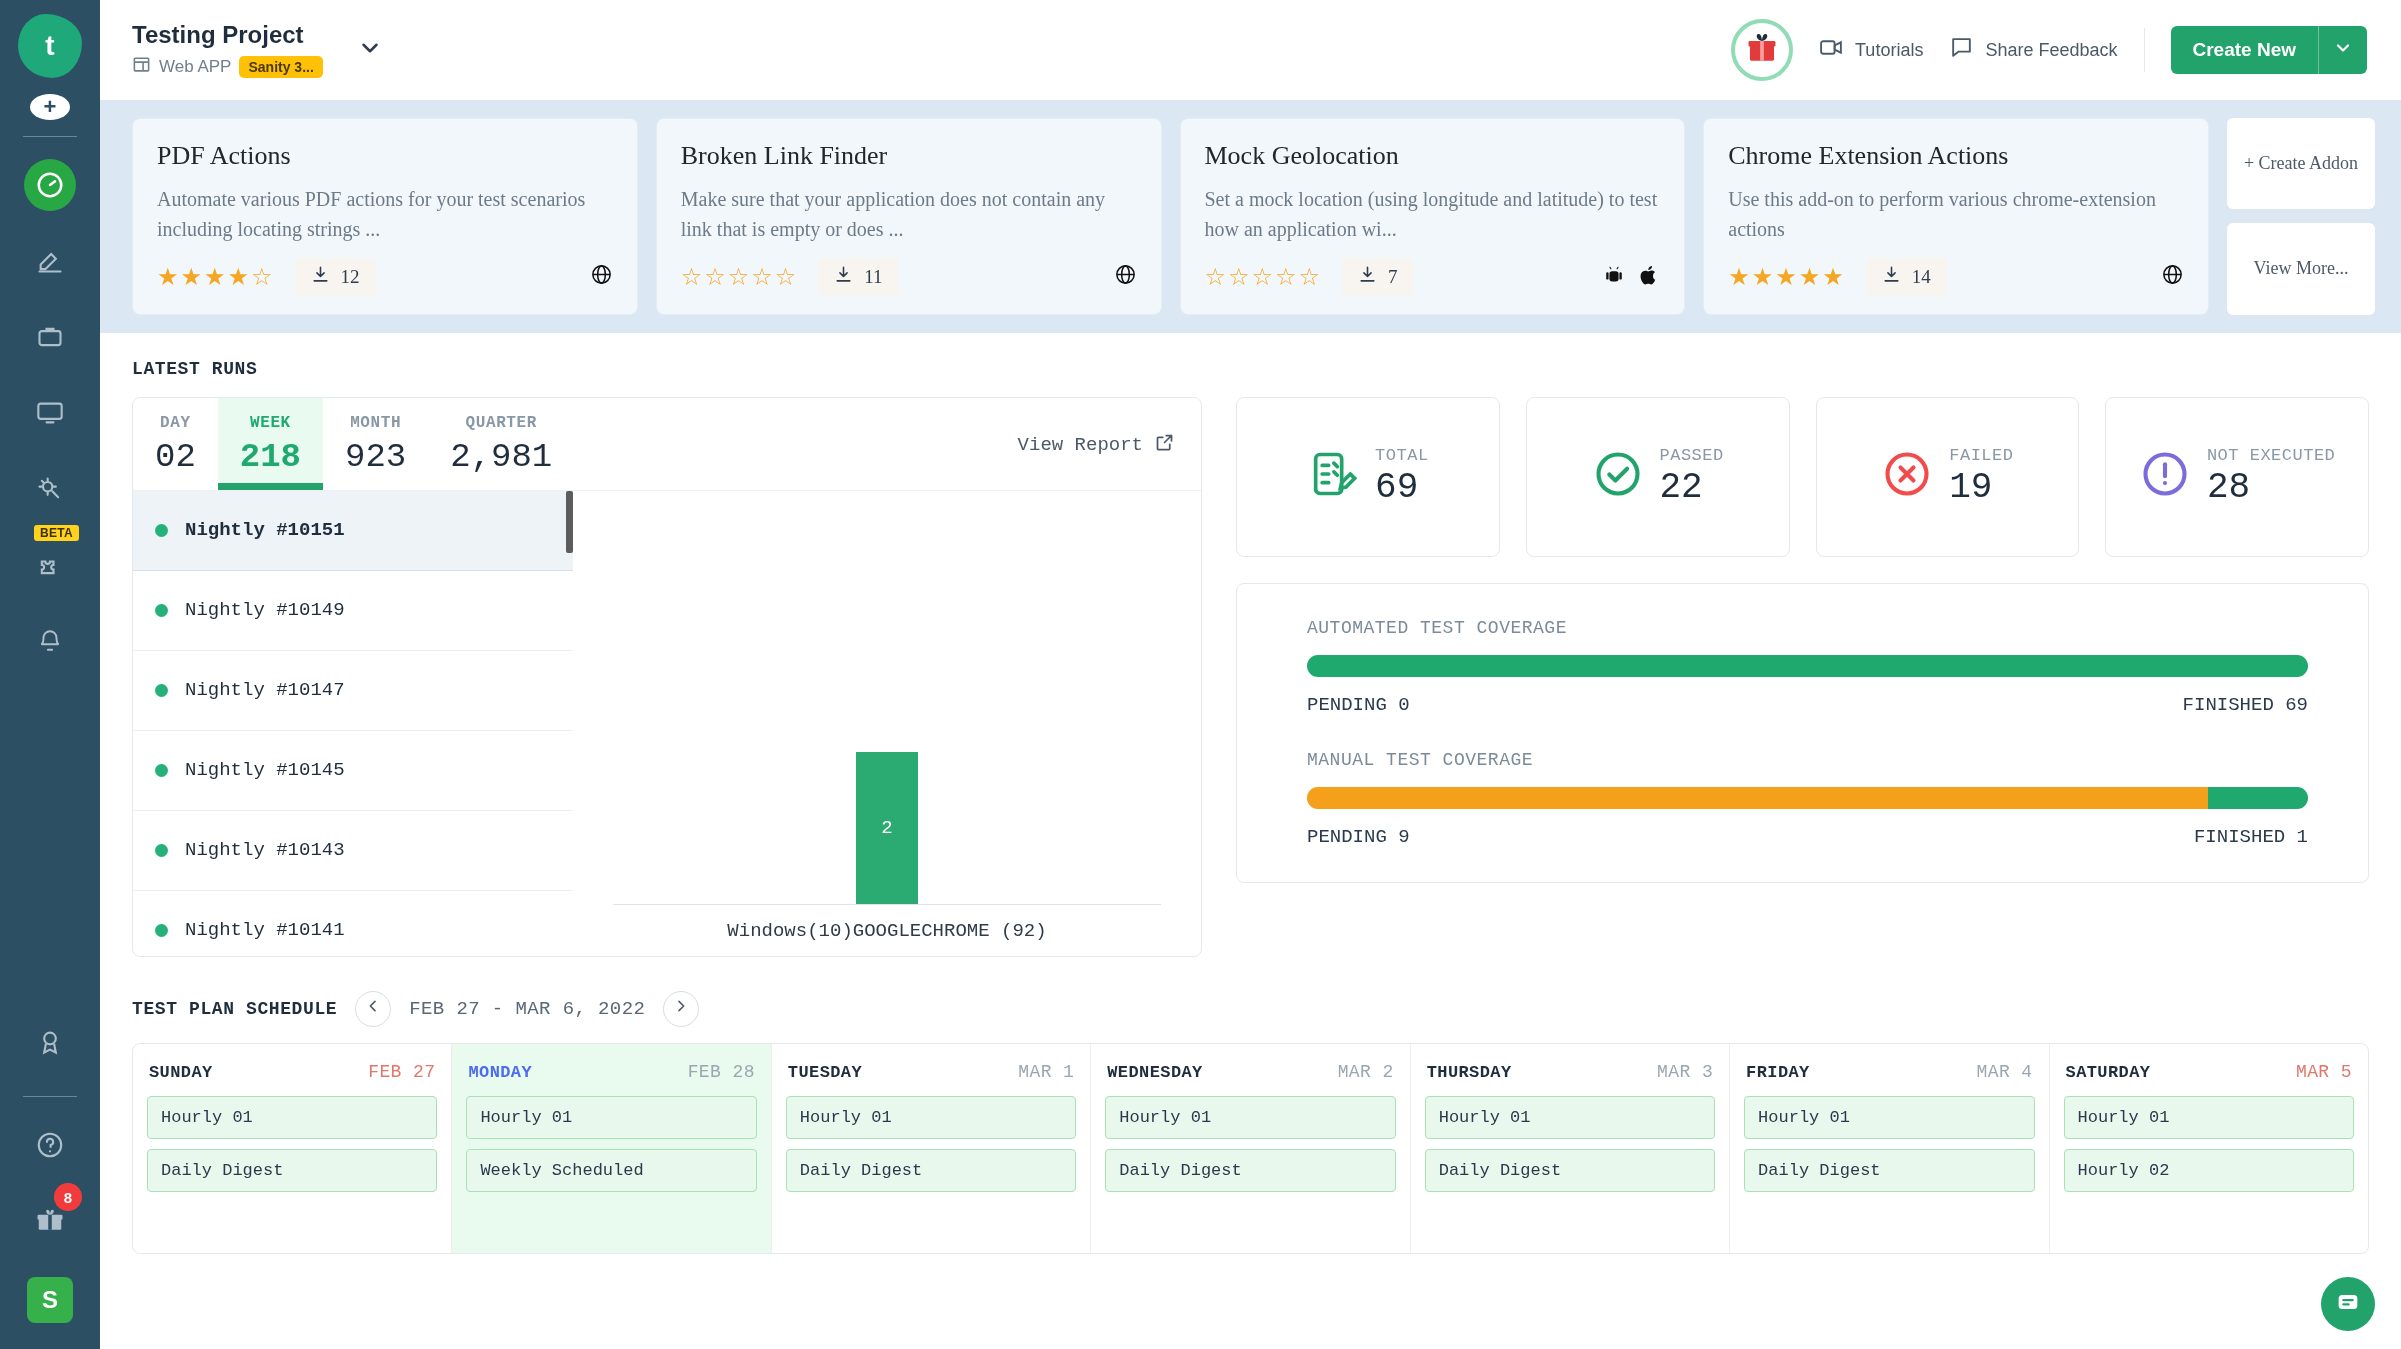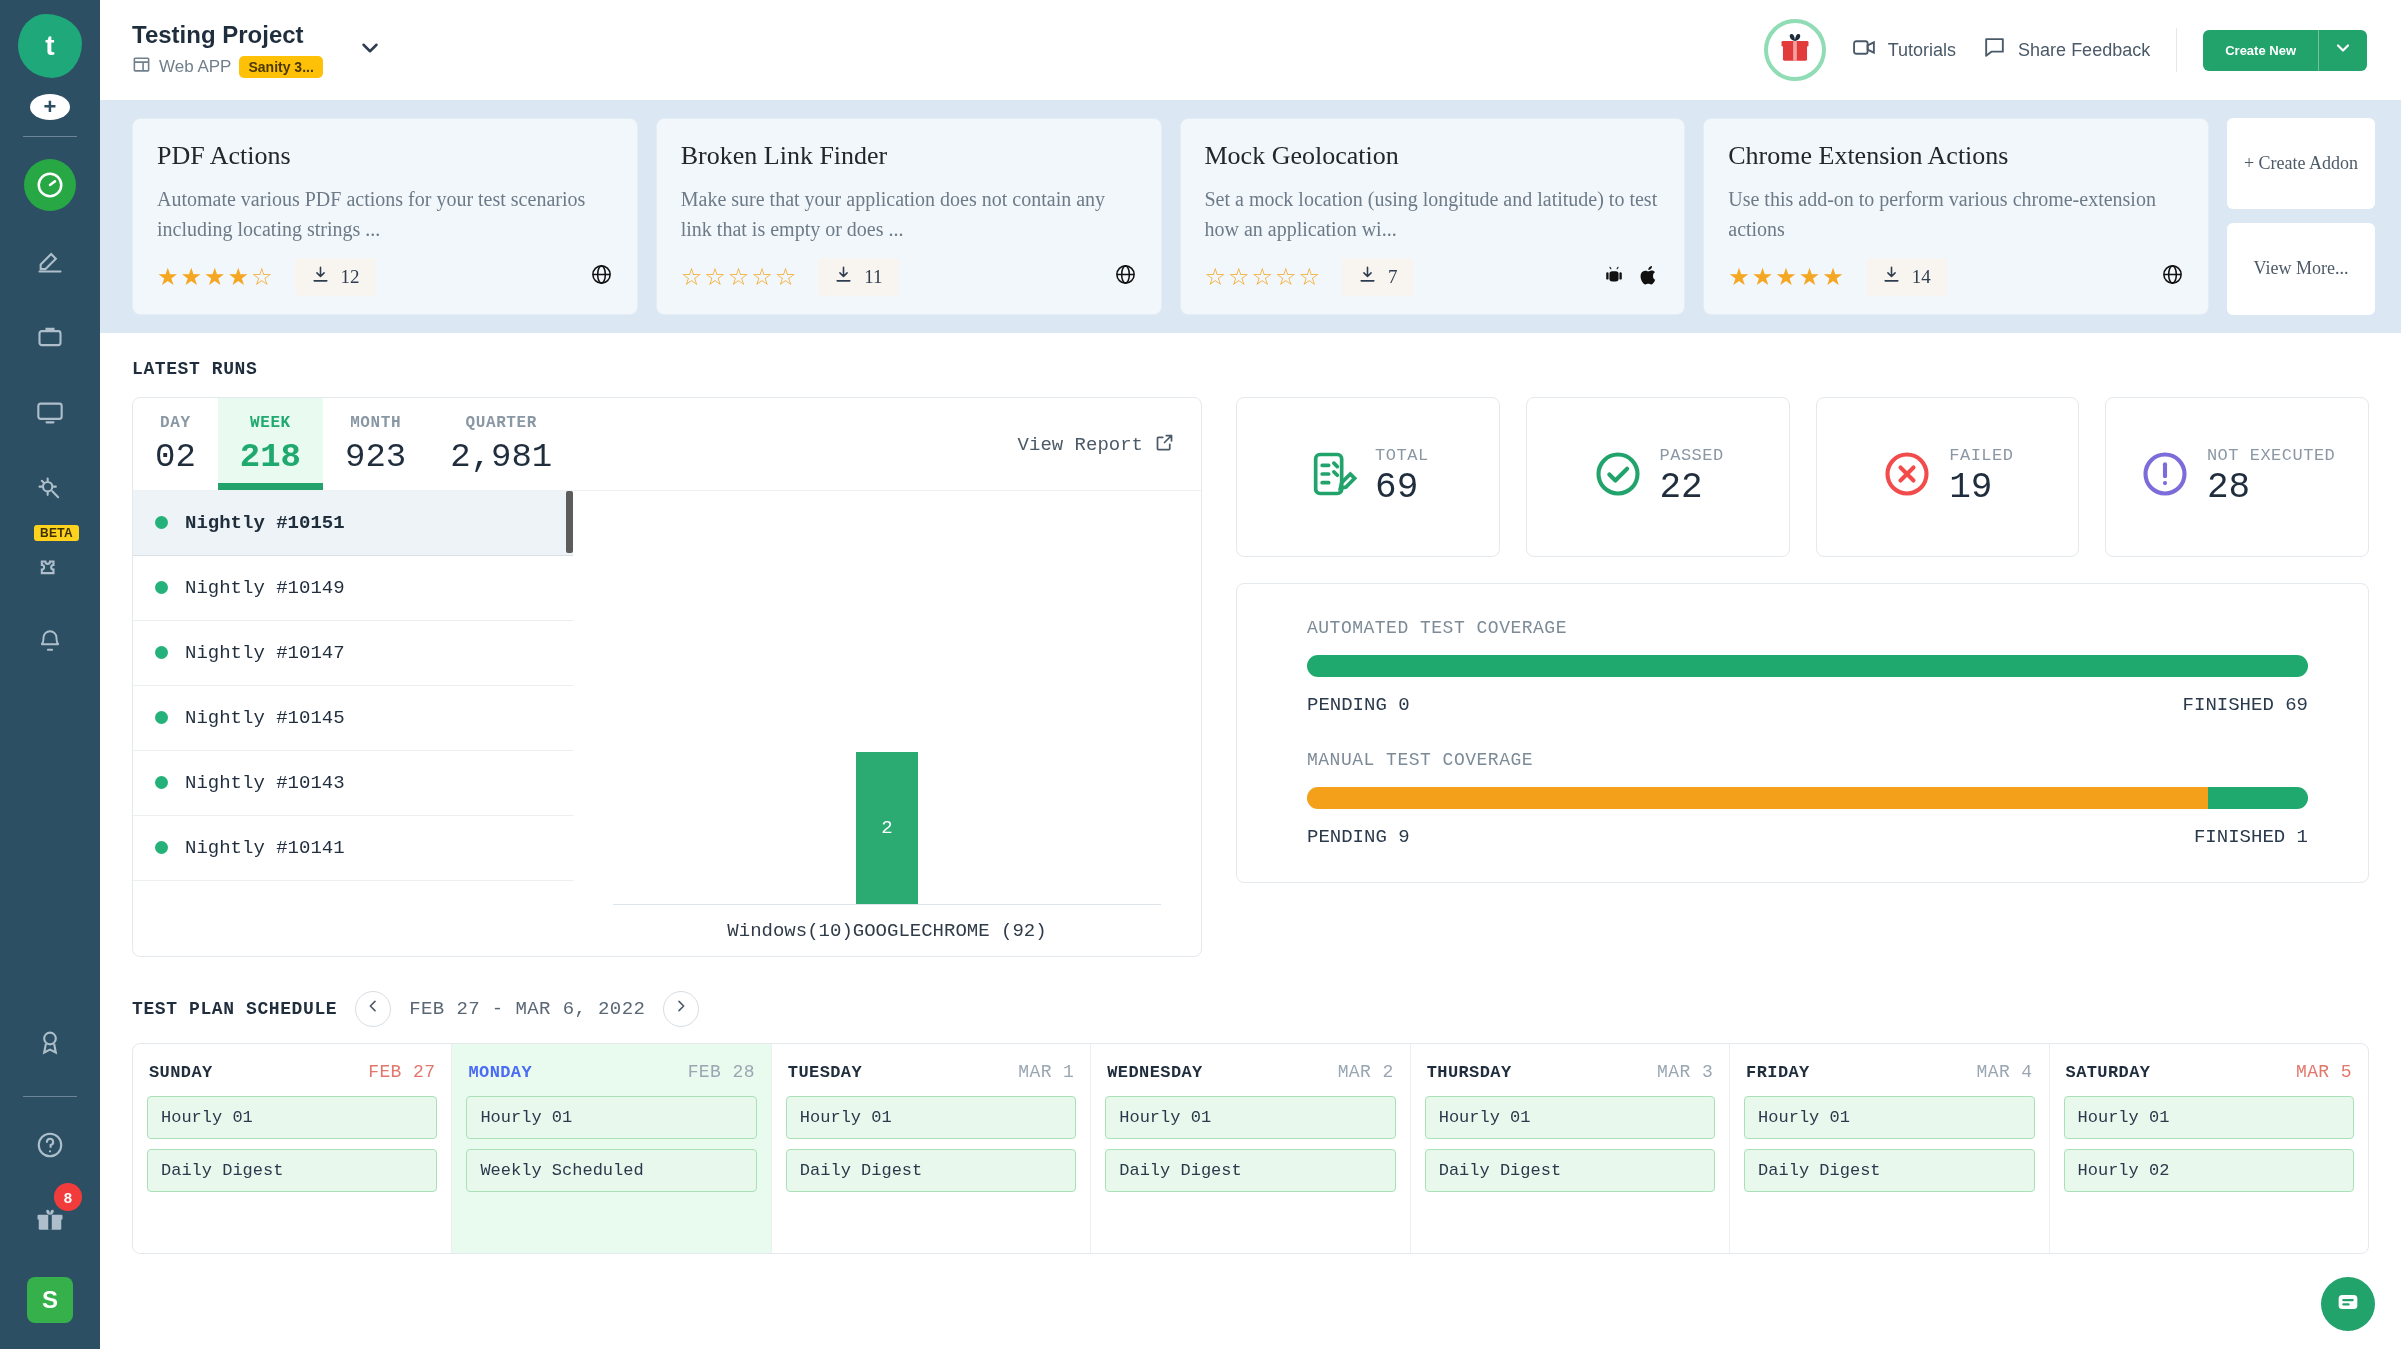"Create New" .btn-create .lbl { font-size: 13px -> 19px }
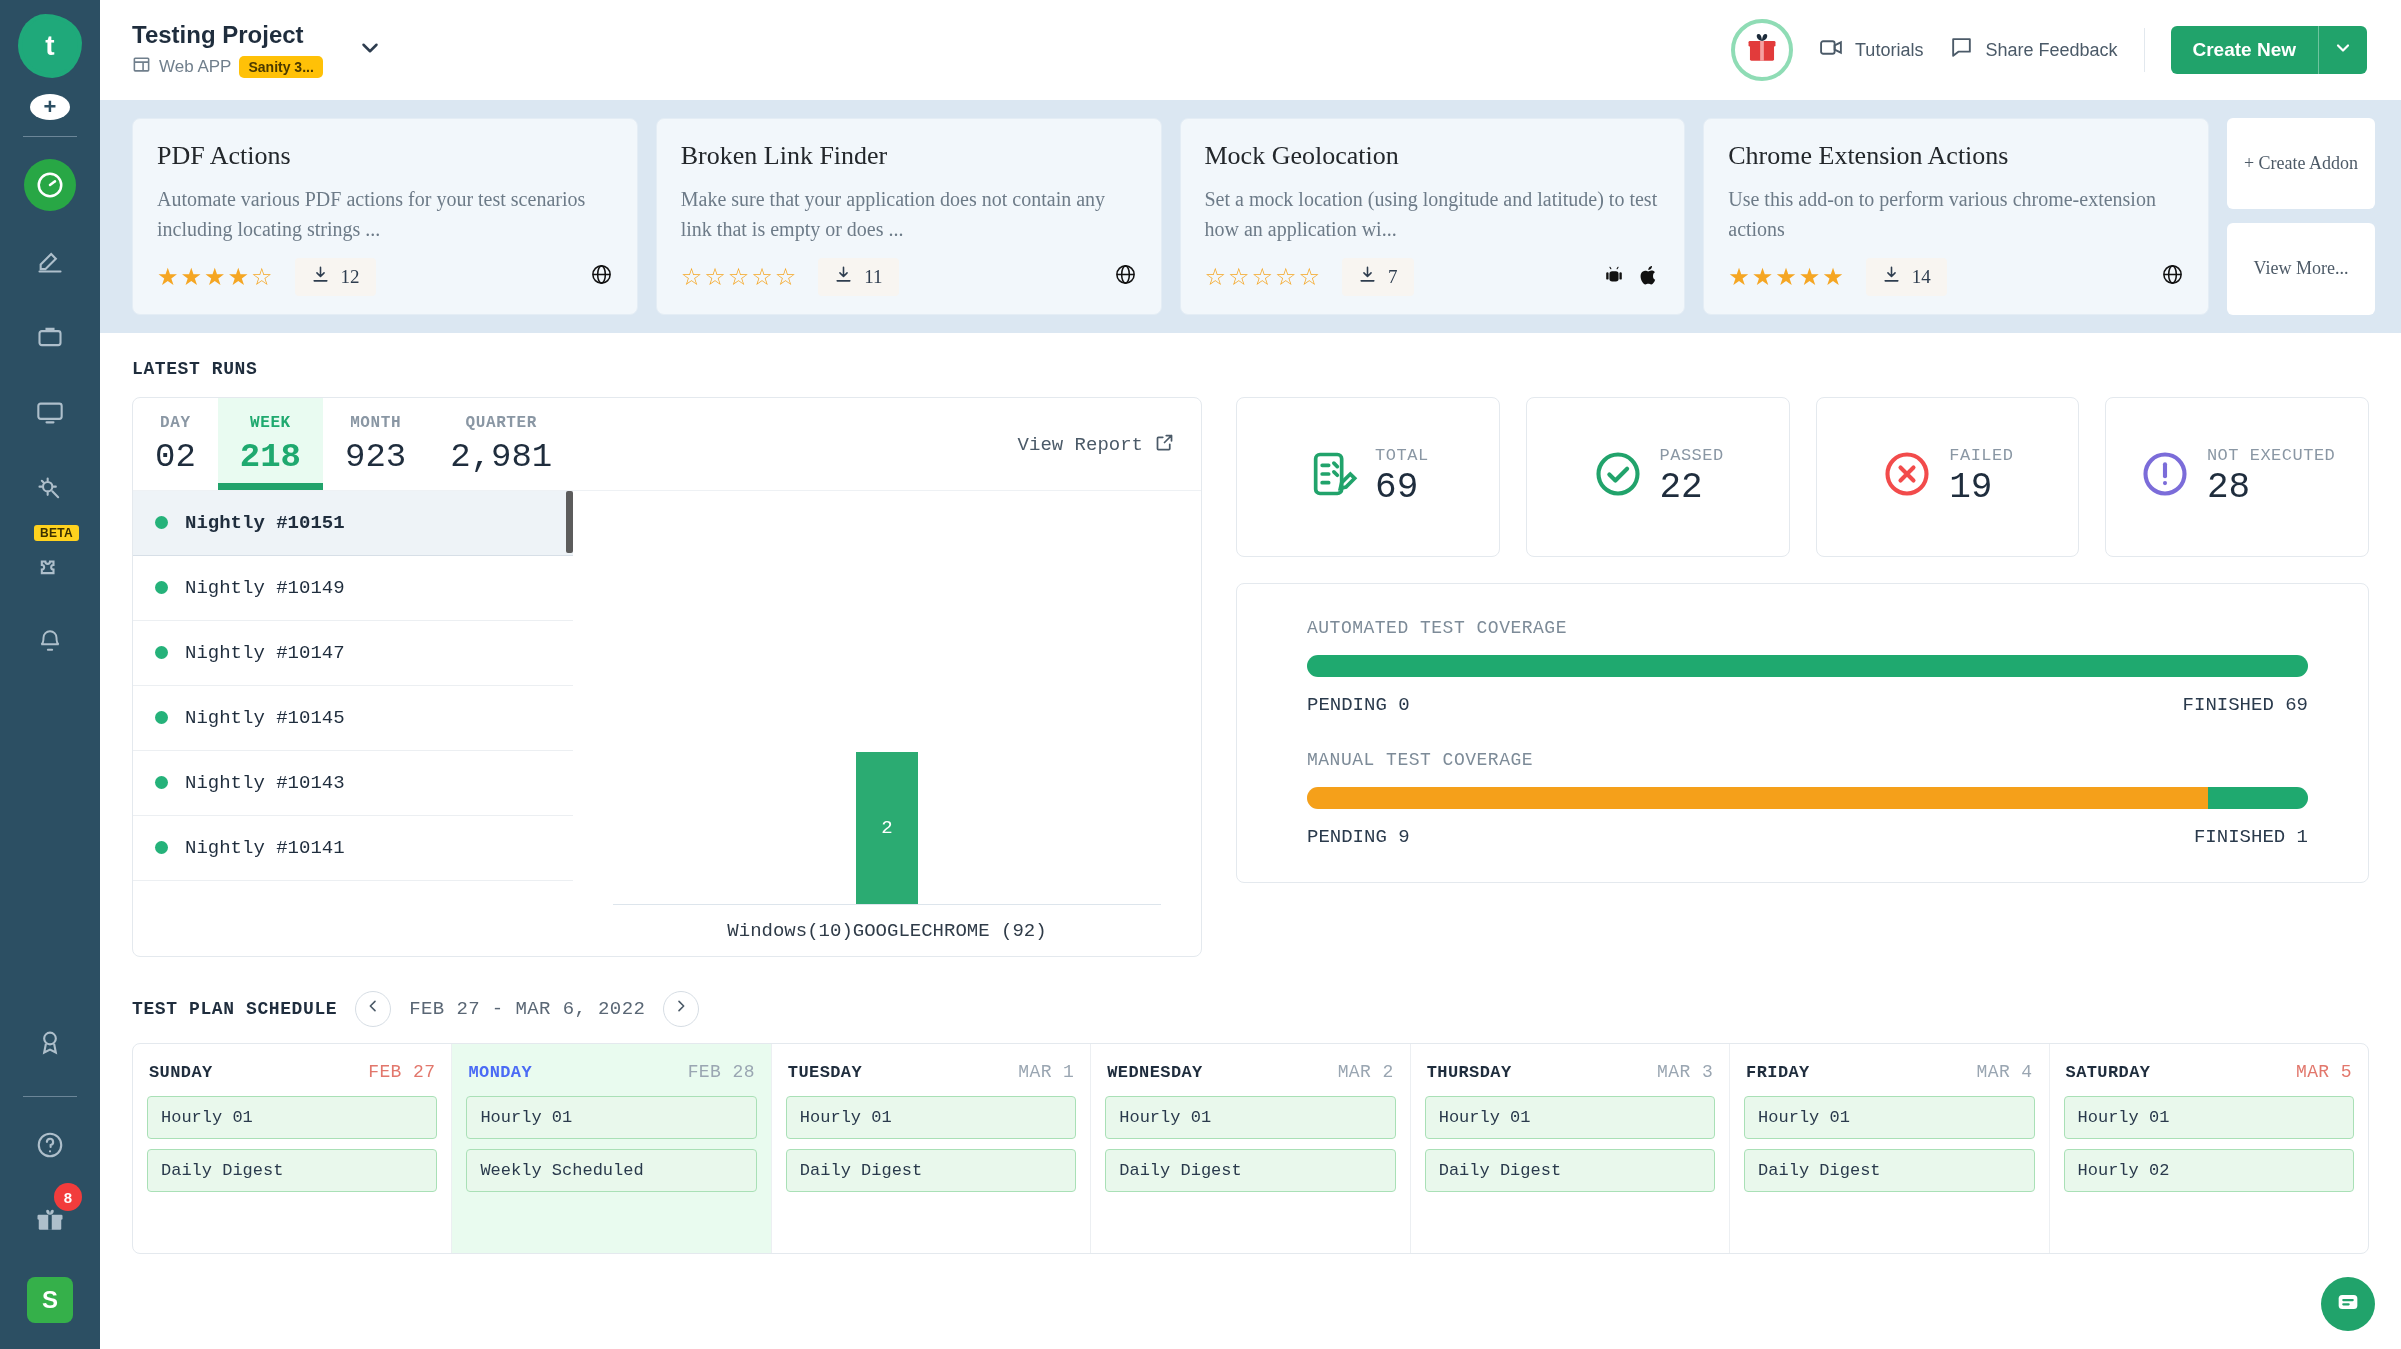"Nightly #10151" .run-item { height: 65px -> 80px }
